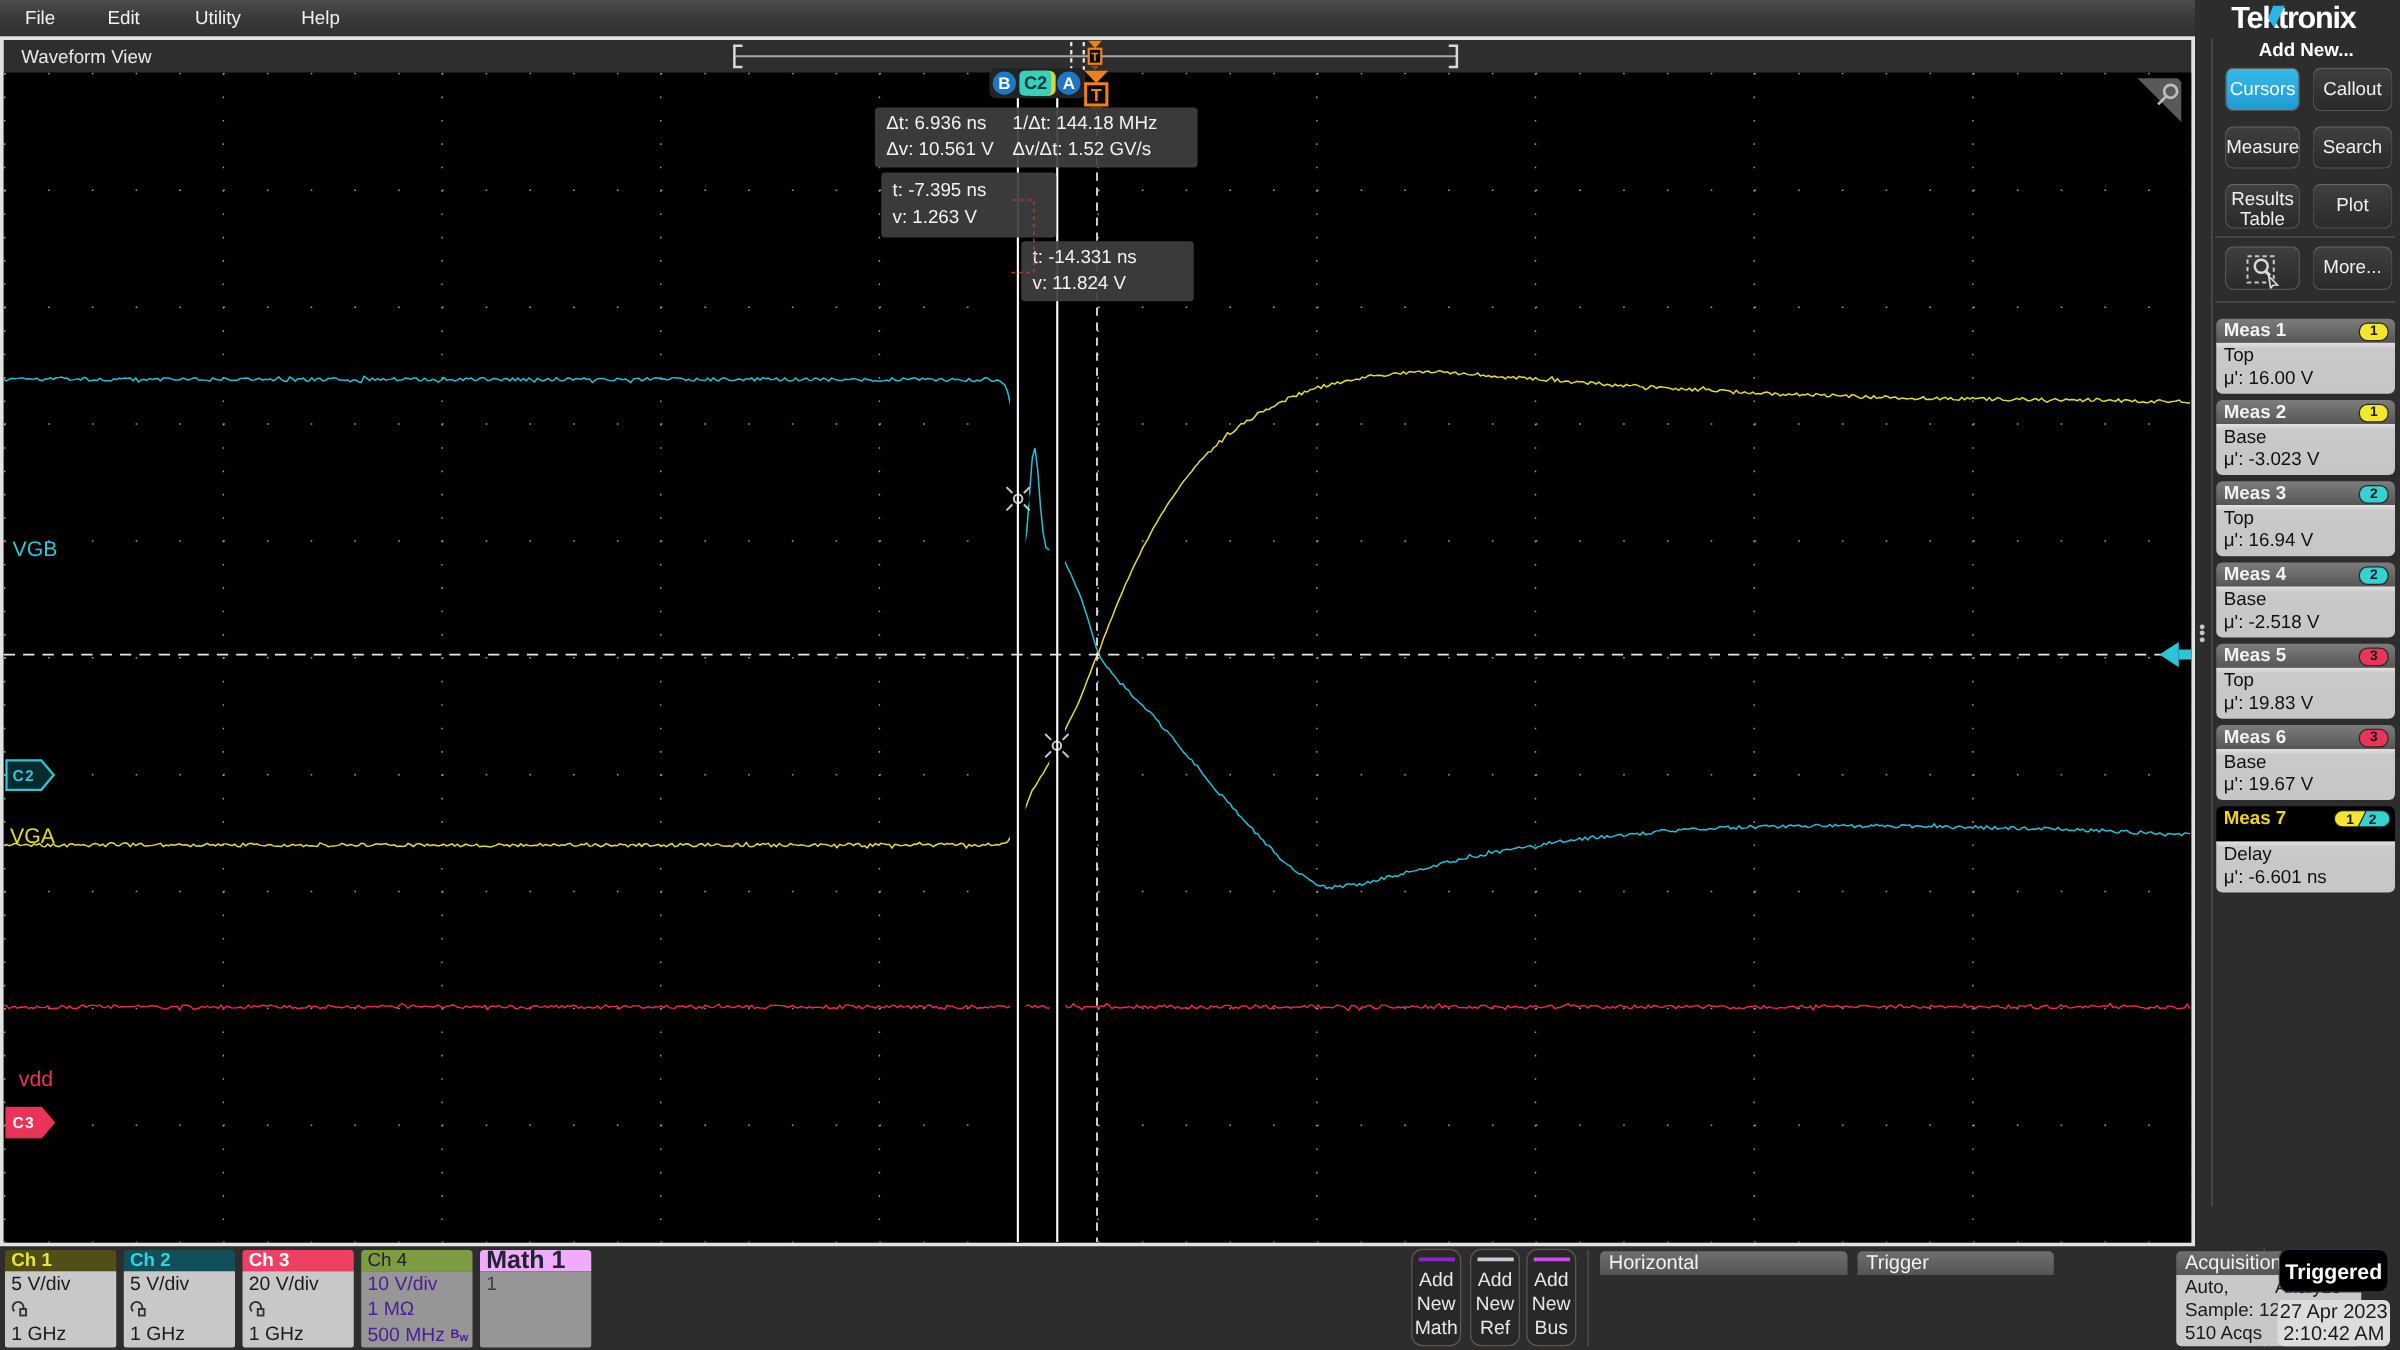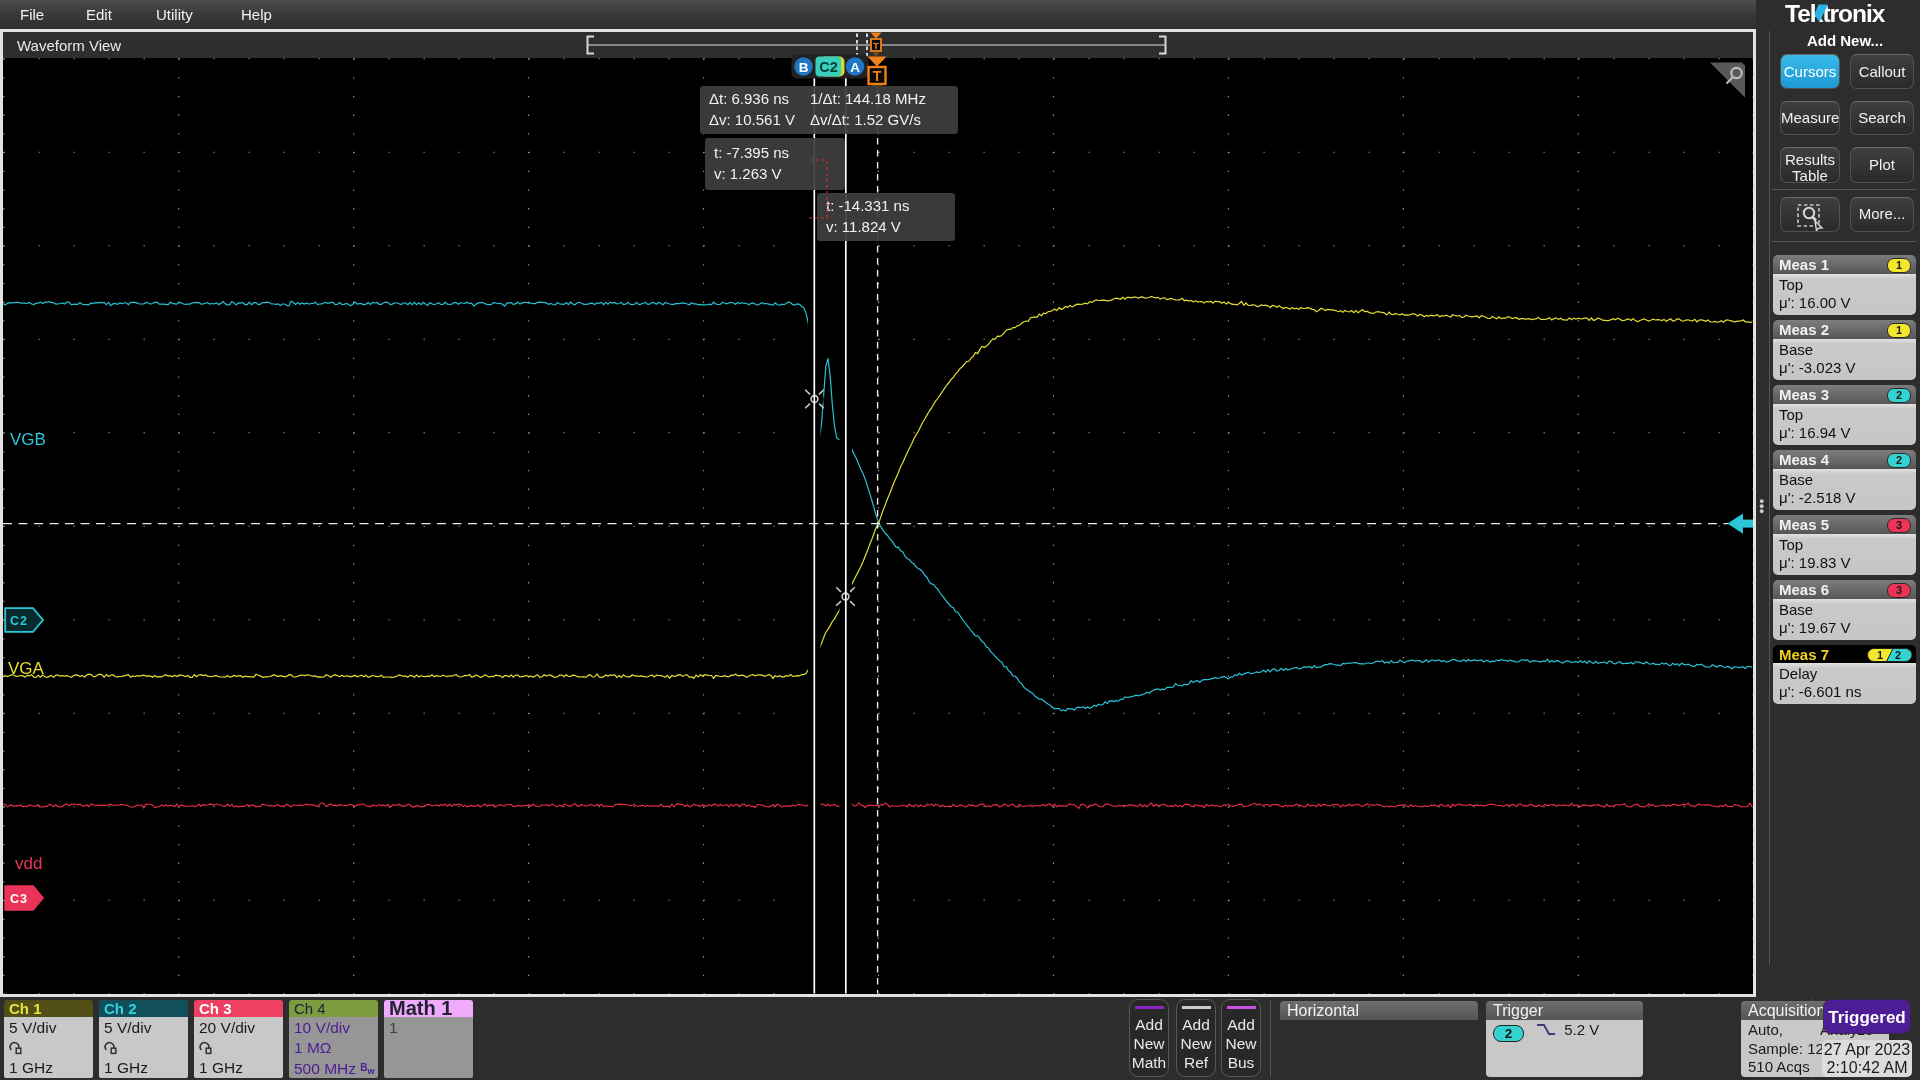"Meas 7" div { height: 18px -> 28px }
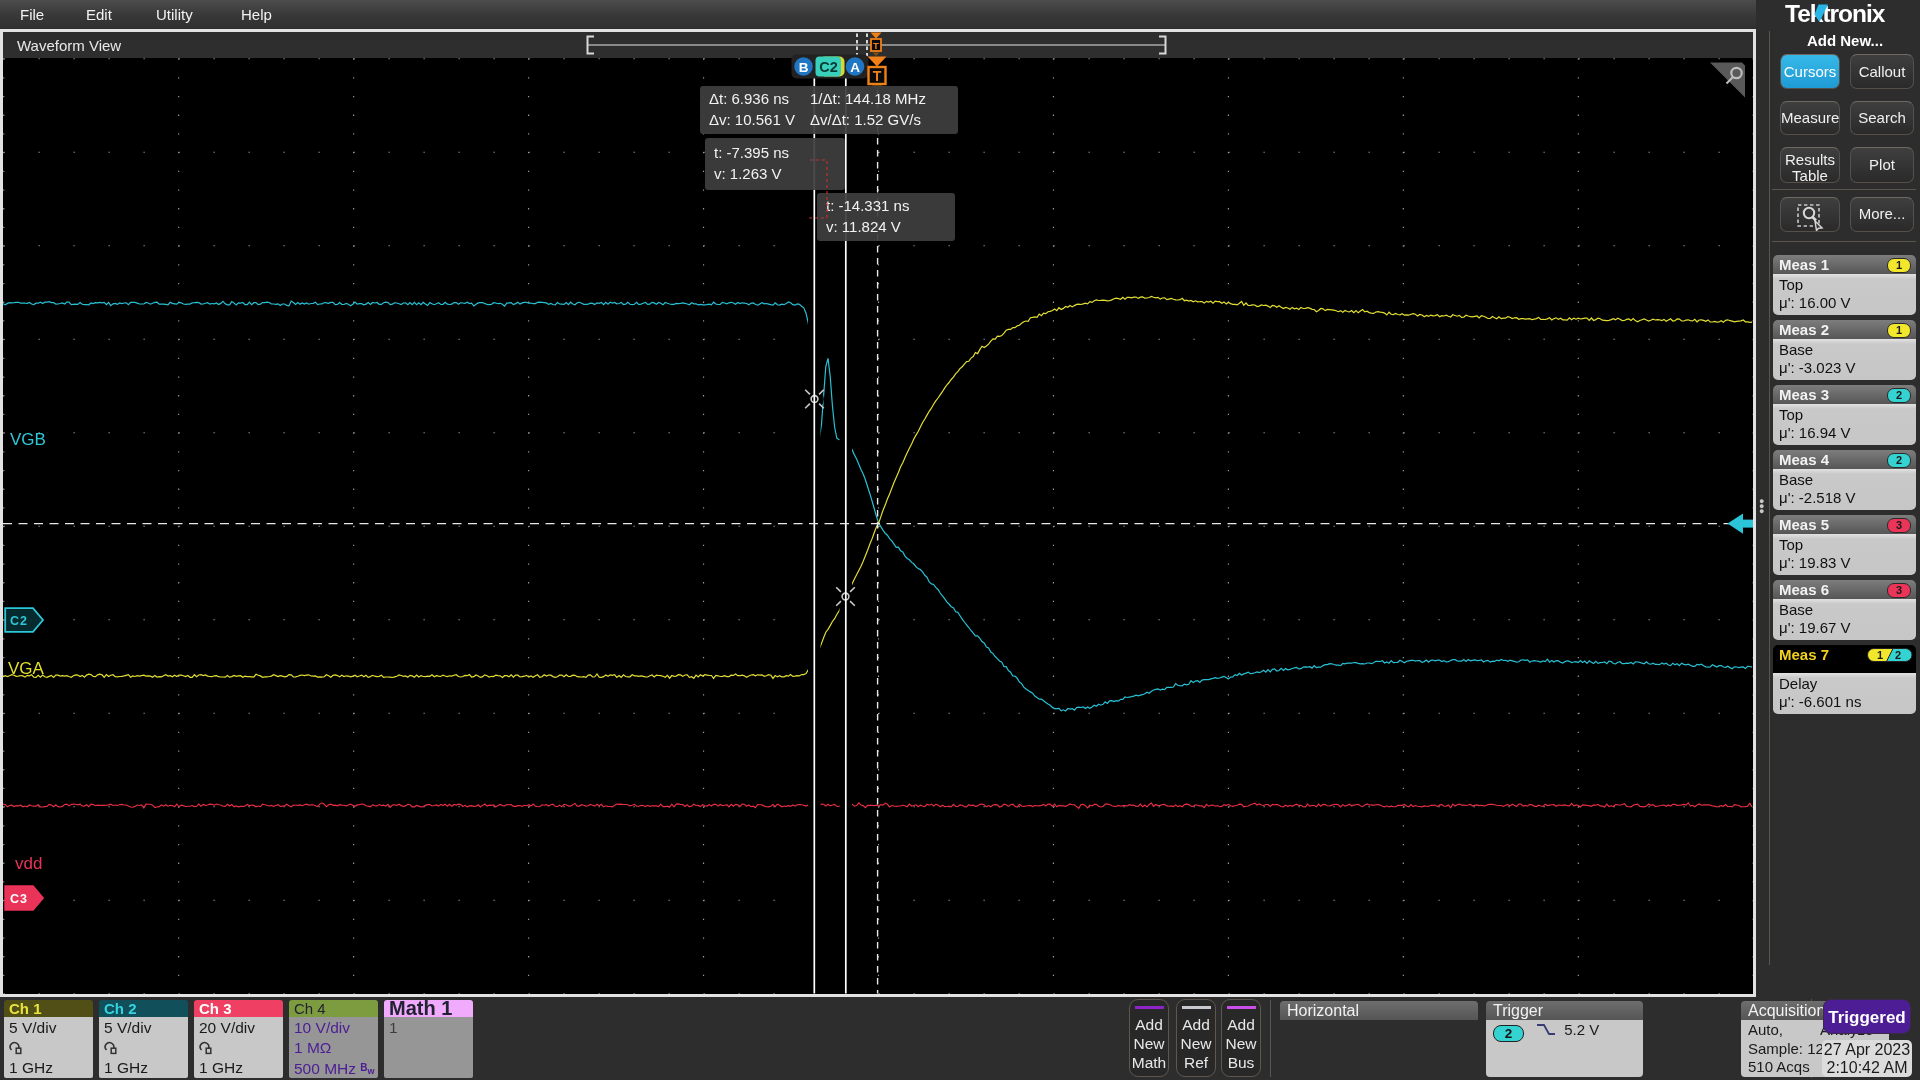"Triggered" div { background: #4c1d95 -> #000000 }
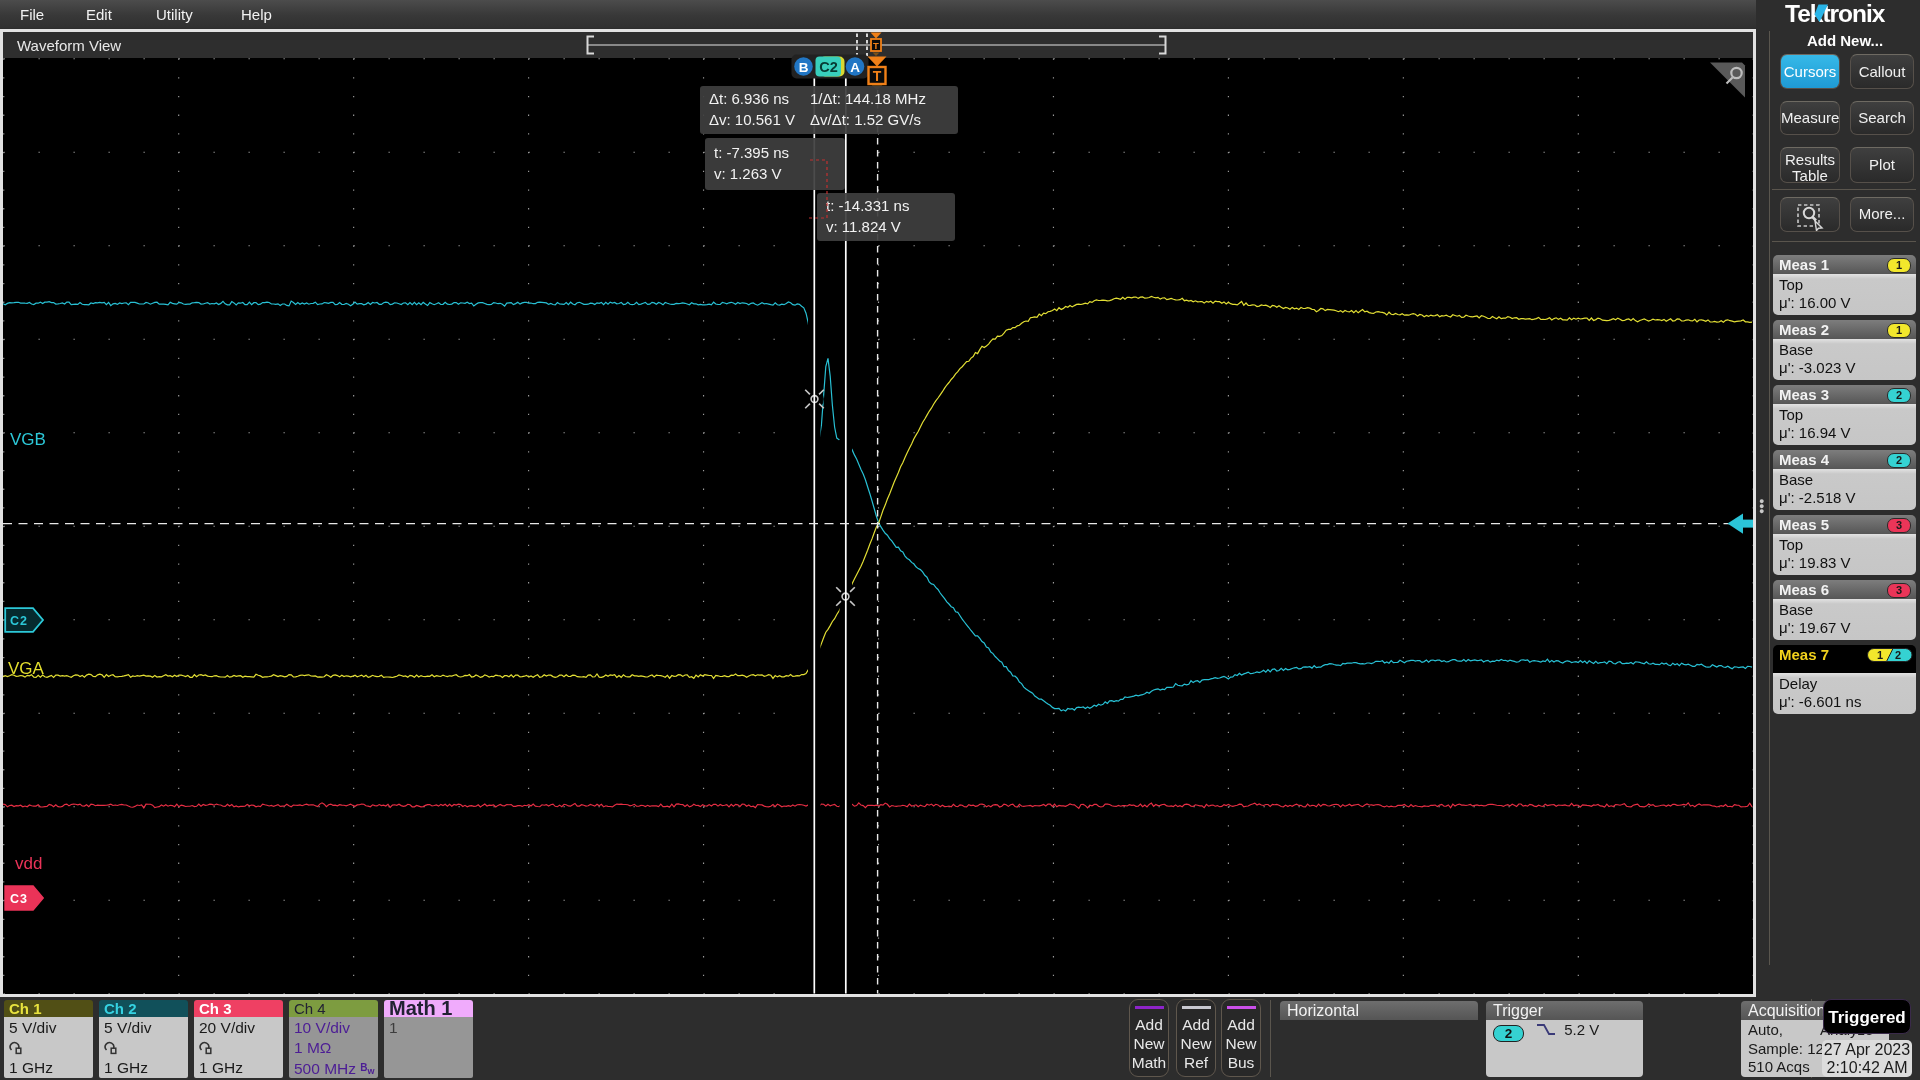"2 5.2 V" div { html: <div><span>2</span> <span><svg> <path></path> </svg></span><span>5.2 V</span></div> -> none }
